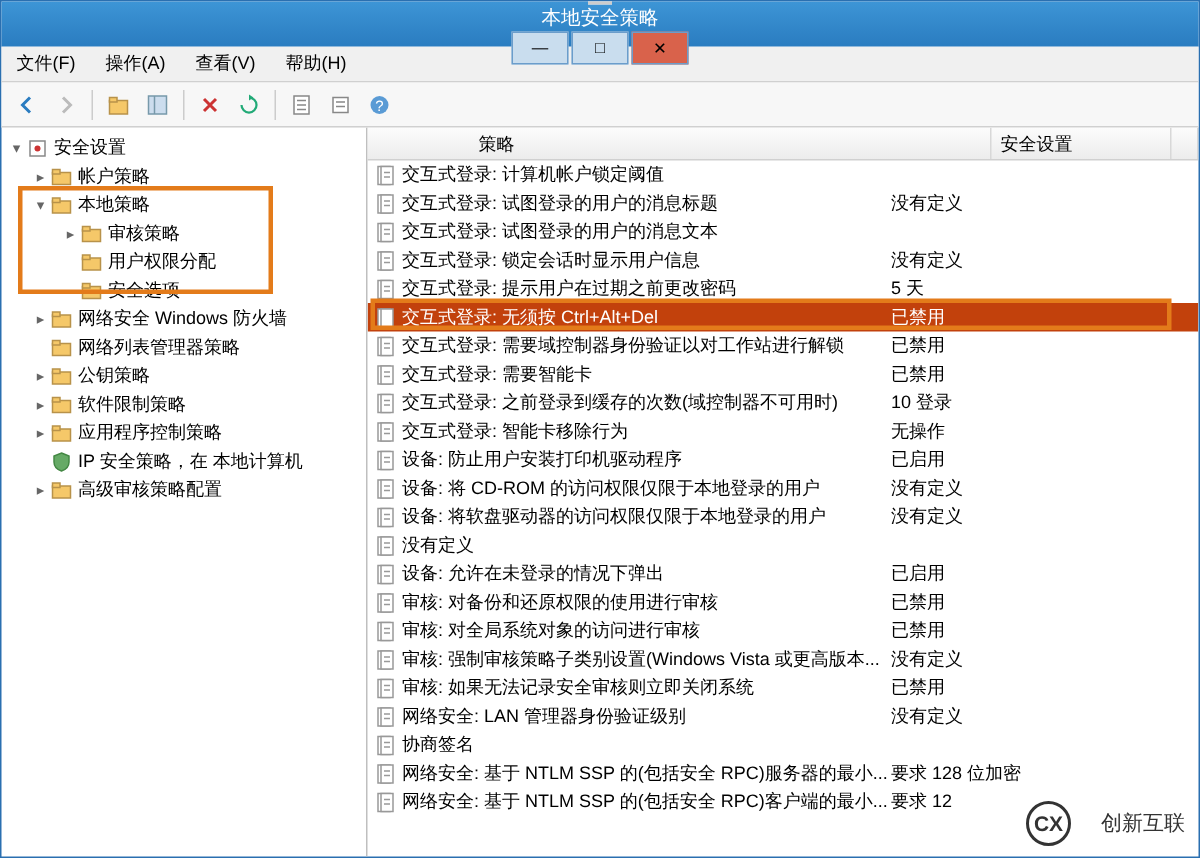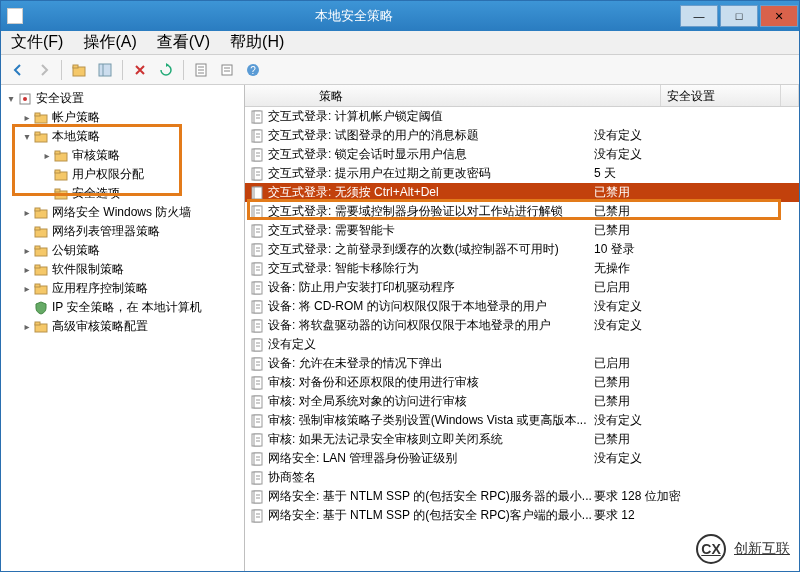"本地安全策略" .titlebar { flex-direction: none -> column }
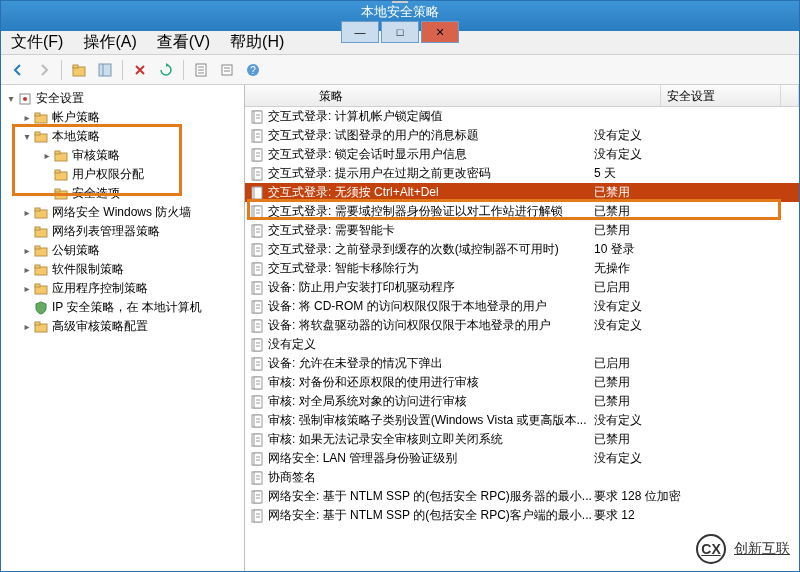"文件(F)" .menubar { font-size: 16px -> 12px }
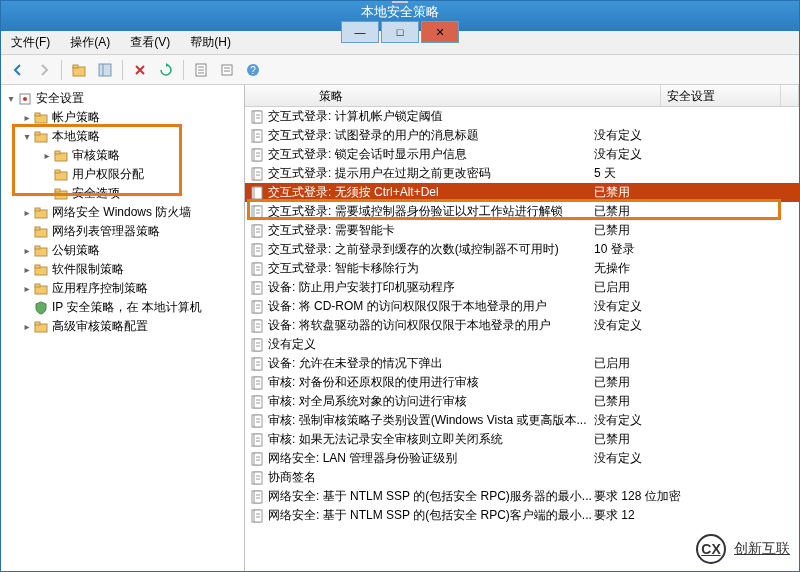"交互式登录: 试图登录的用户的消息文本" div.row { html: none -> <div> <span> <svg> <rect></rect> <rect></rect> <path></path> </svg> </span> <span>交互式登录: 试图登录的用户的消息文本</span> <span></span> </div> }
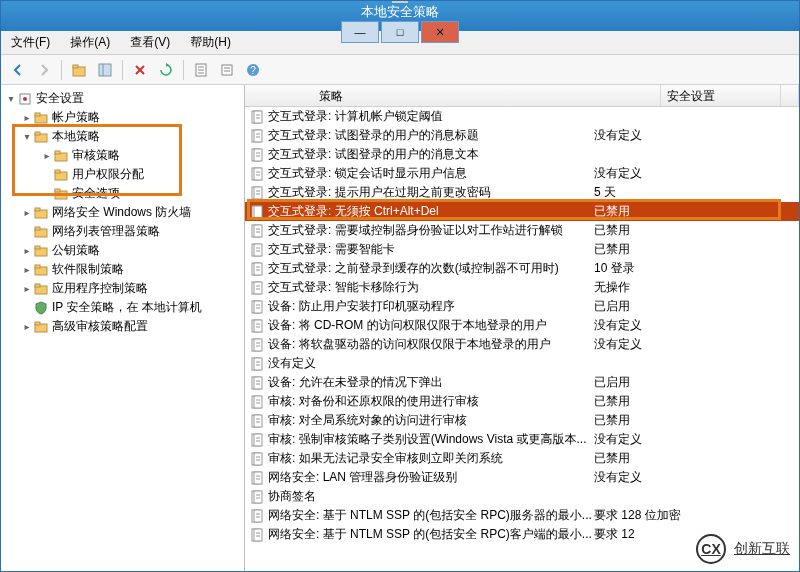"CX" .watermark { gap: 8px -> 20px; text-decoration: underline -> none }
